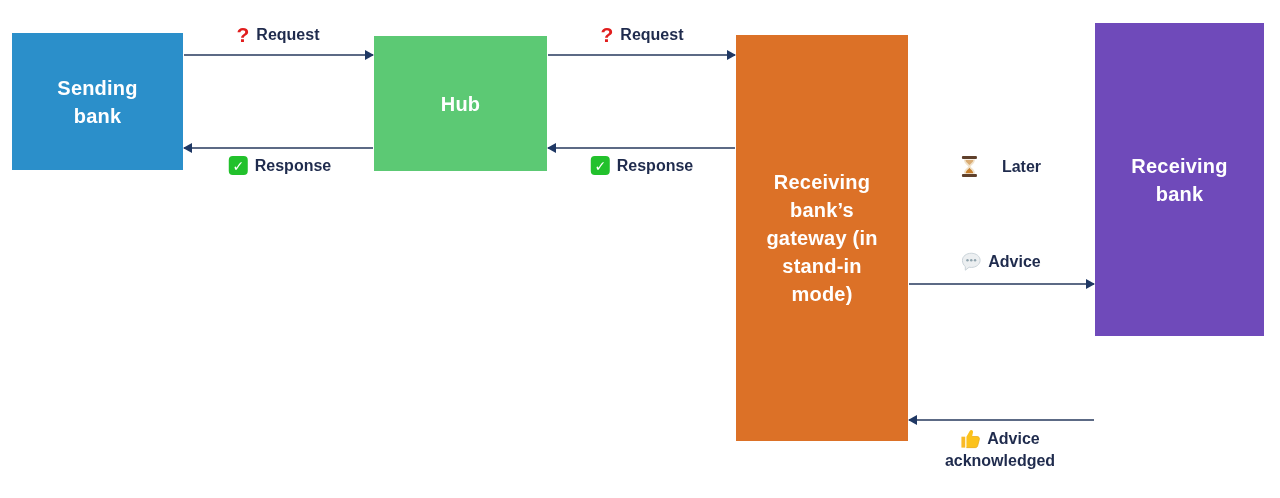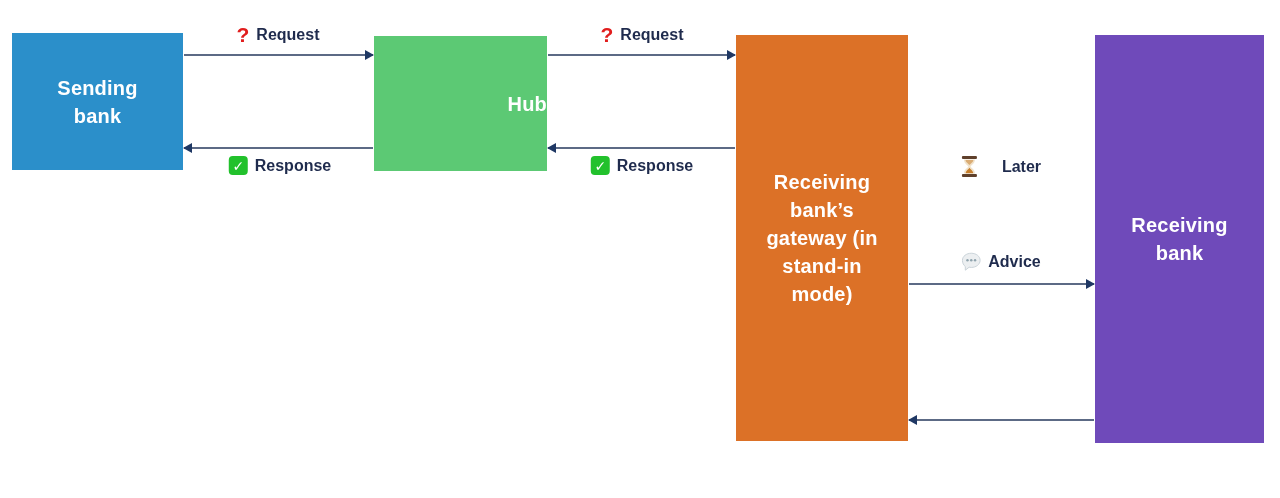"Hub" .box-hub { justify-content: flex-end -> none }
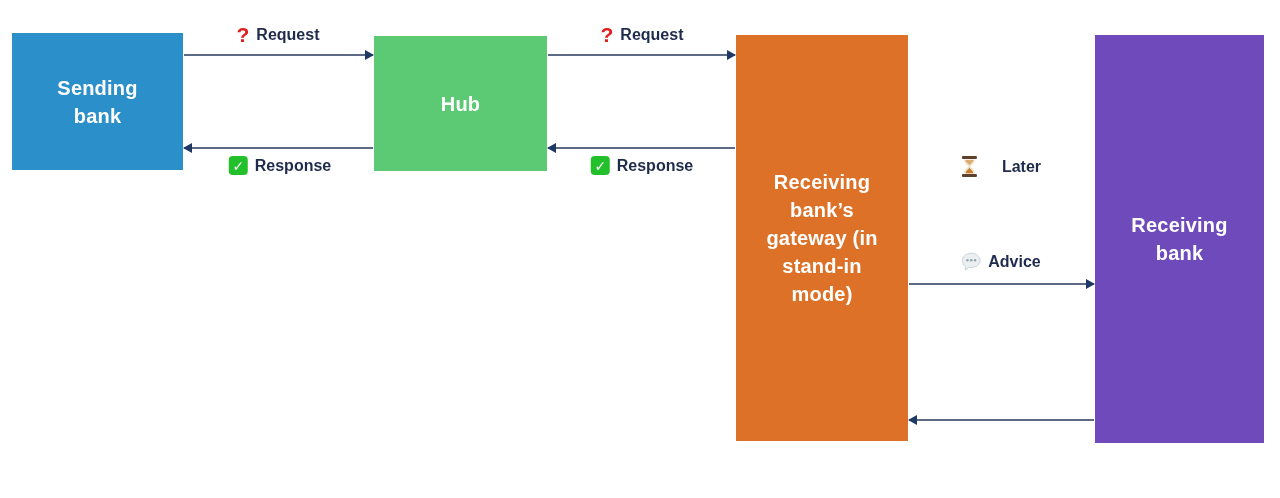"Receiving bank" .box-receiving { height: 408px -> 313px; top: 35px -> 23px }
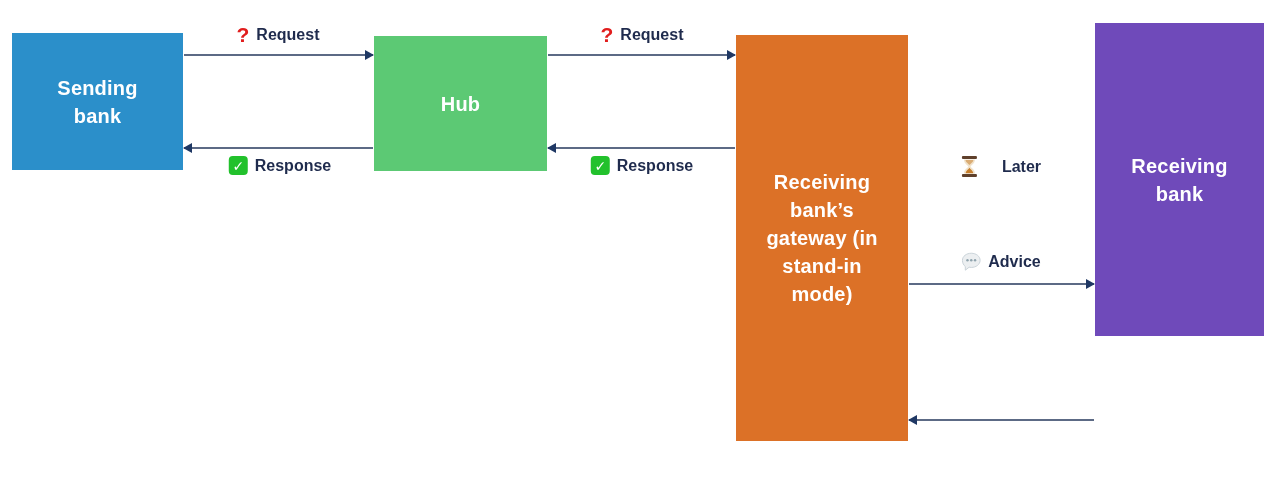"Advice acknowledged" div.flow-label { html: none -> <div> <span> <svg> <path></path> <path></path> <path></path> </svg> </span><span>Advice acknowledged</span> </div> }
